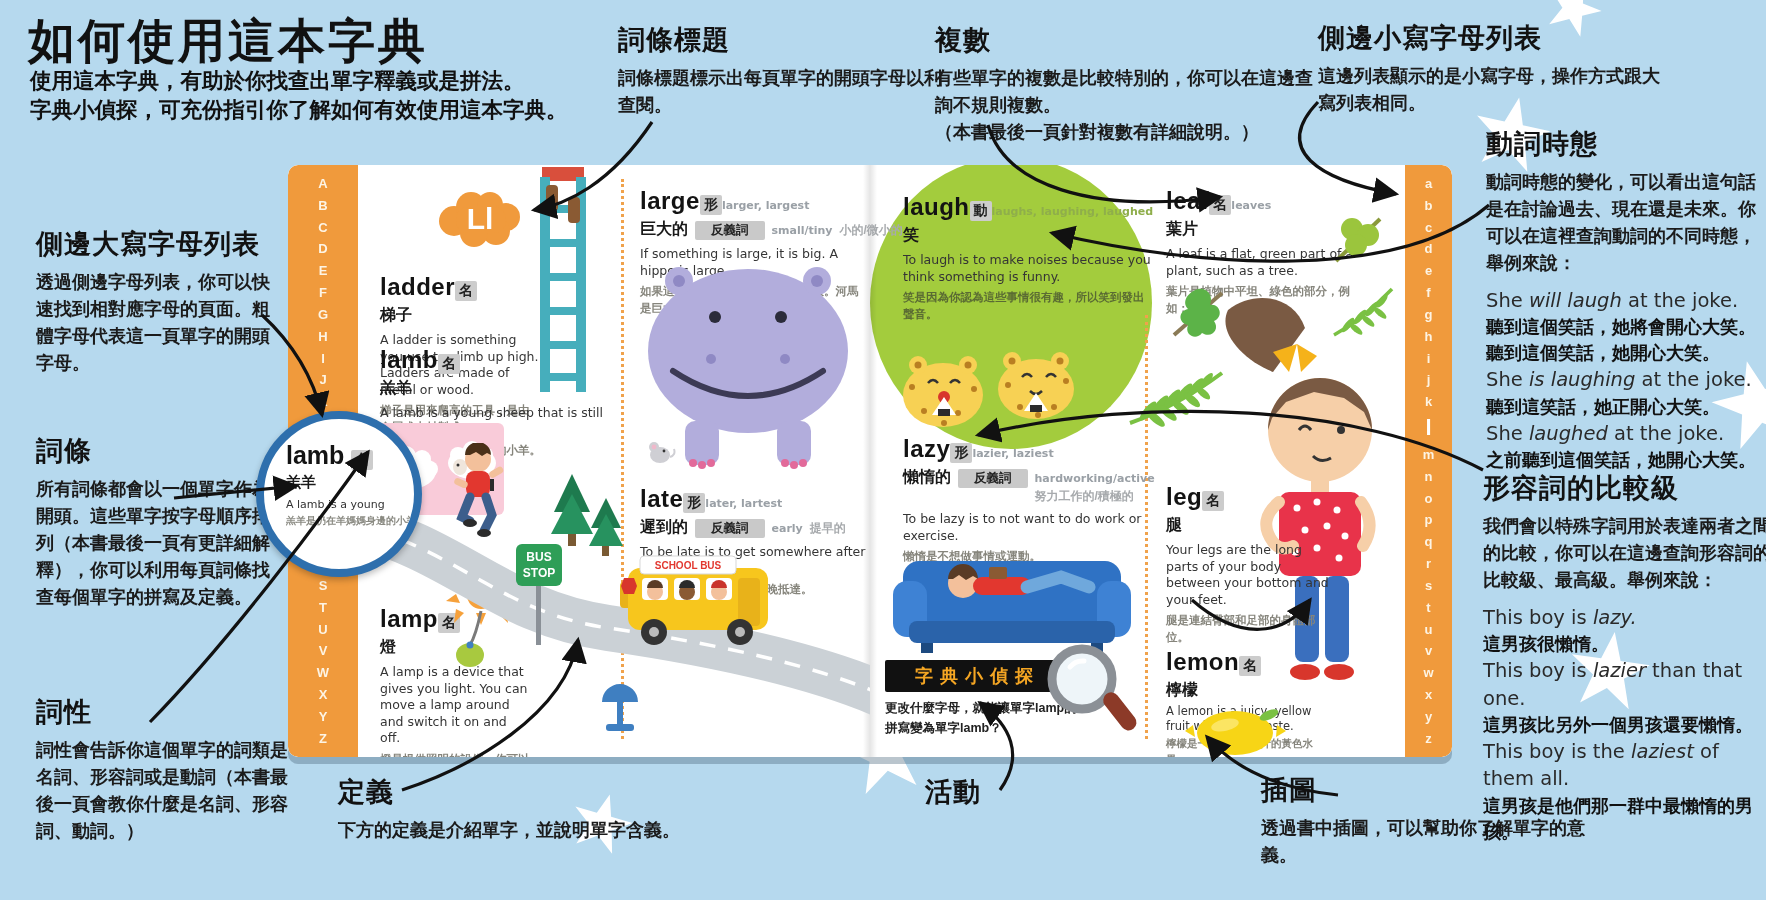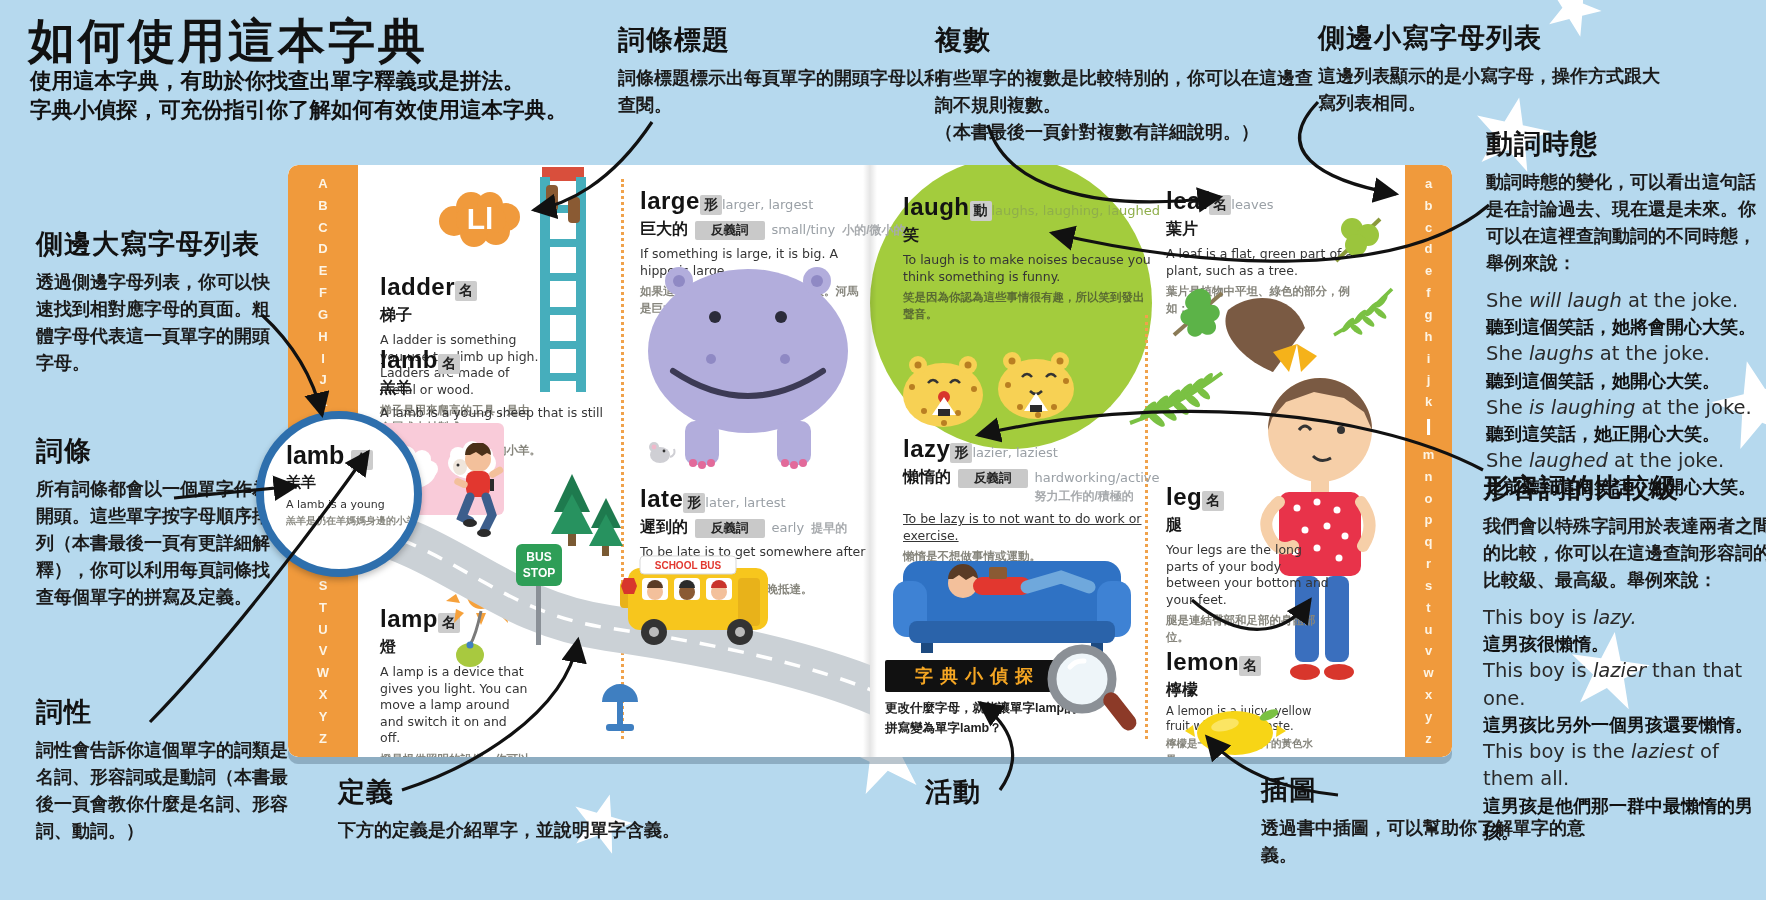"larger, largest" .inflect { font-size: 13px -> 11px; font-weight: 400 -> 700 }
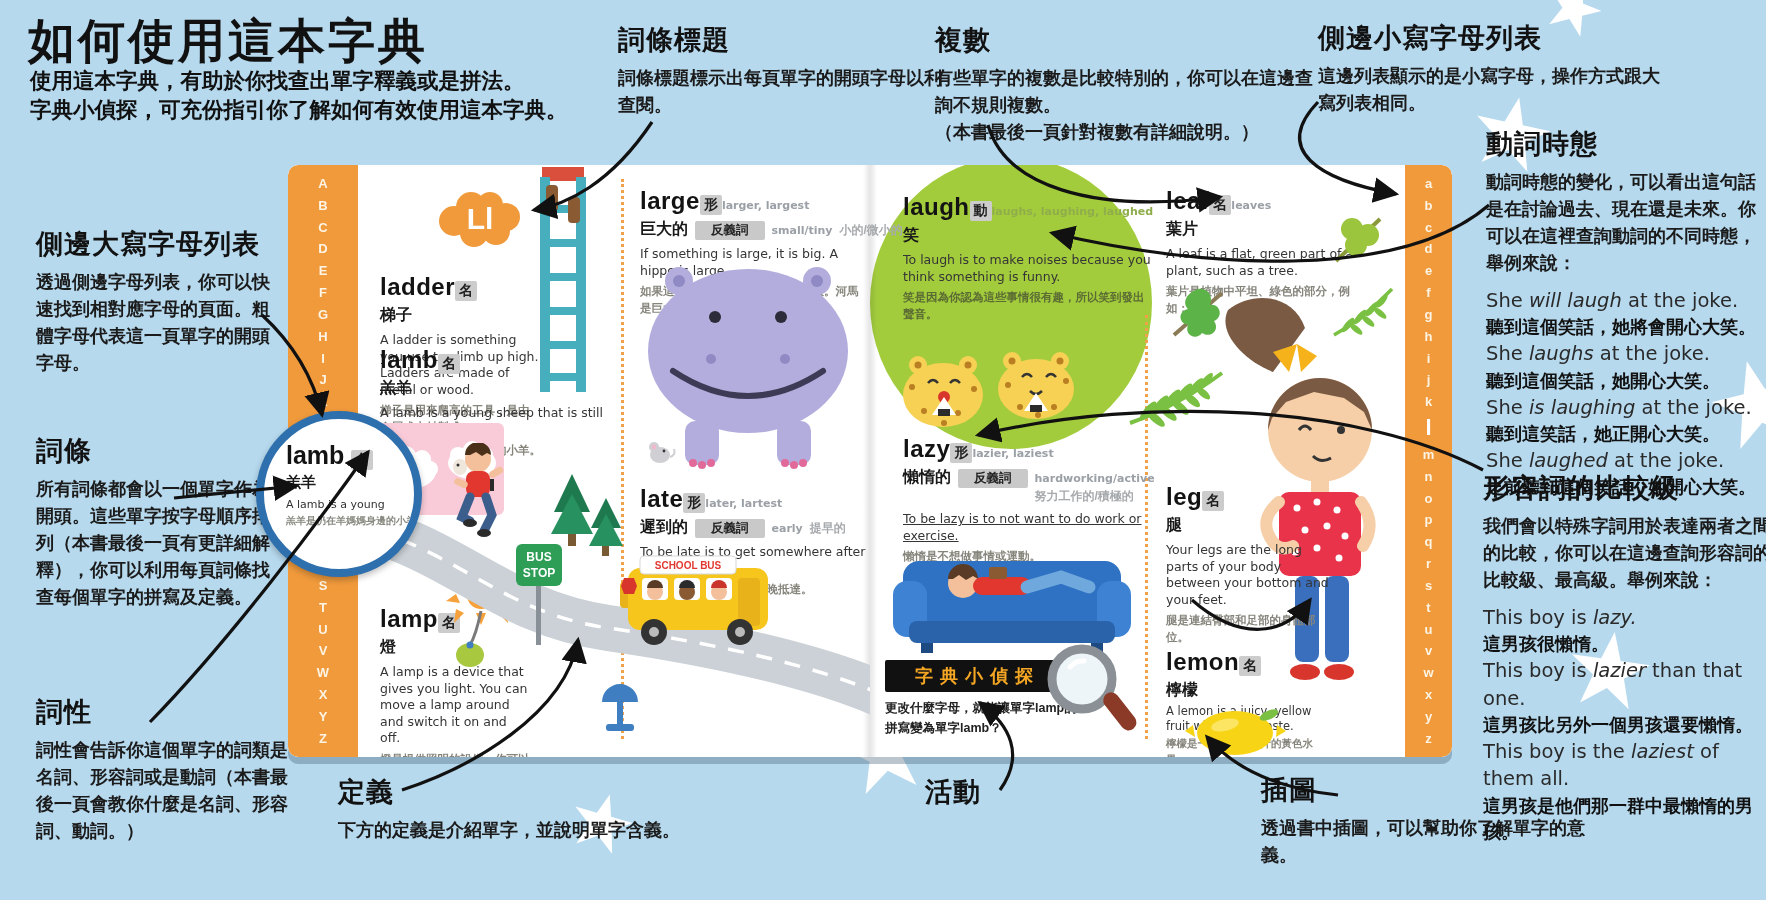"She laughs at the joke." div.ex-en { html: <div><span>She </span><i>laughs</i><span> at the joke.</span></div> -> none }
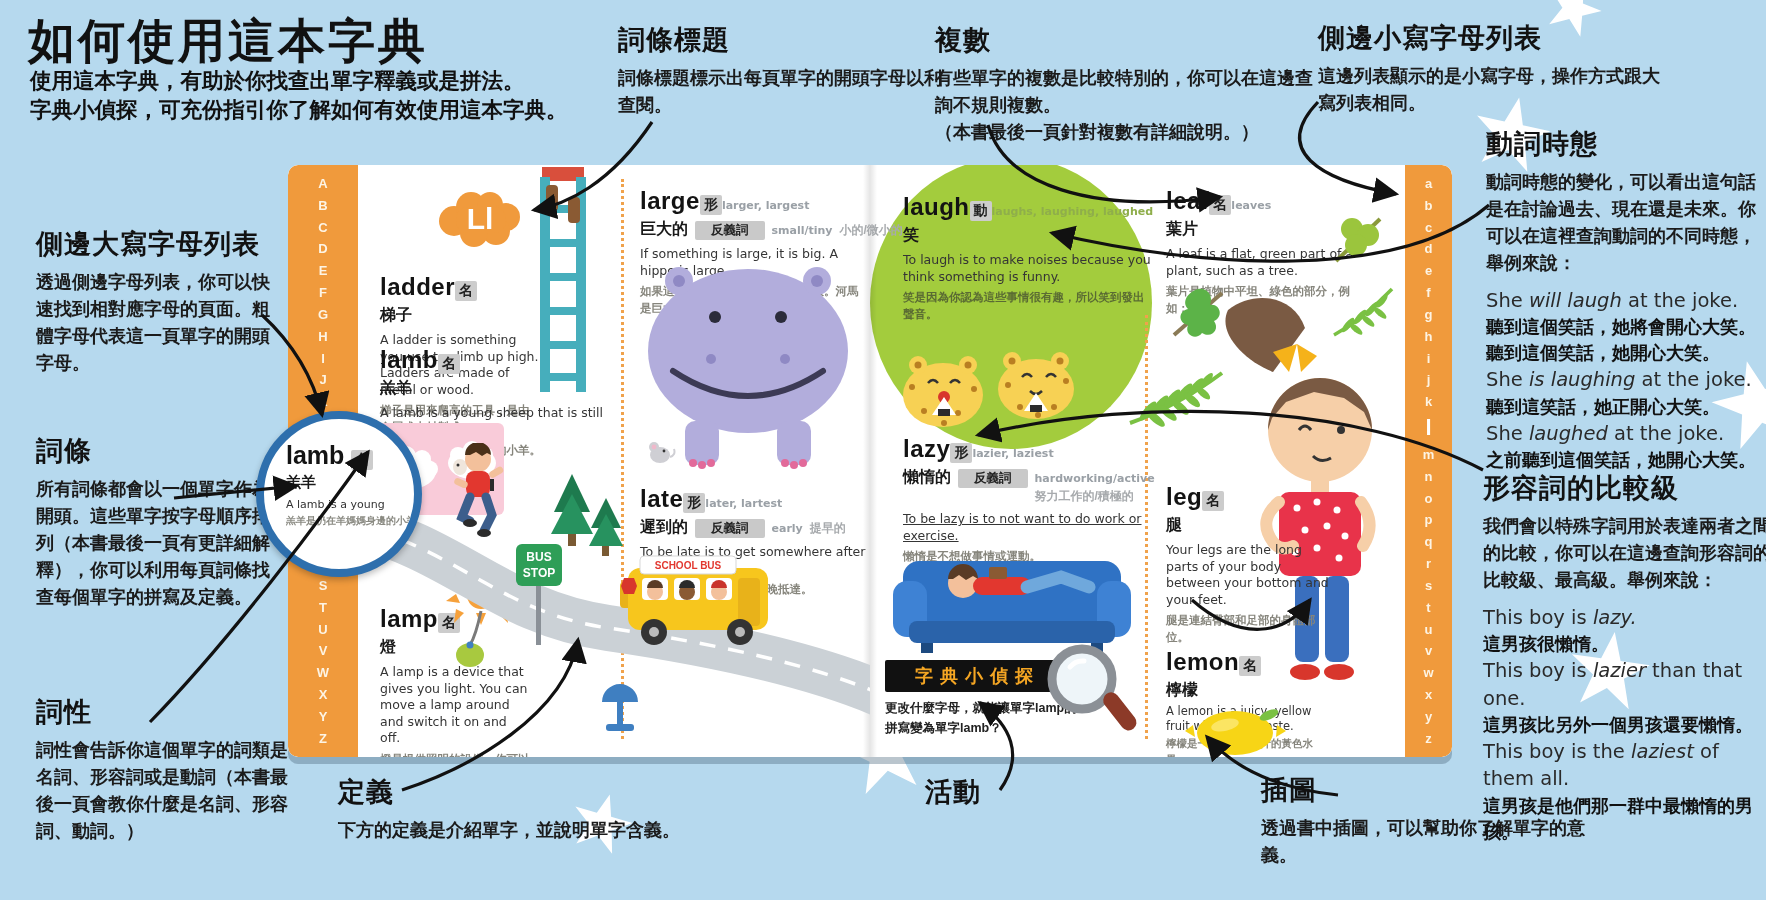"To be lazy is to" div.e-def { text-decoration: underline -> none }
